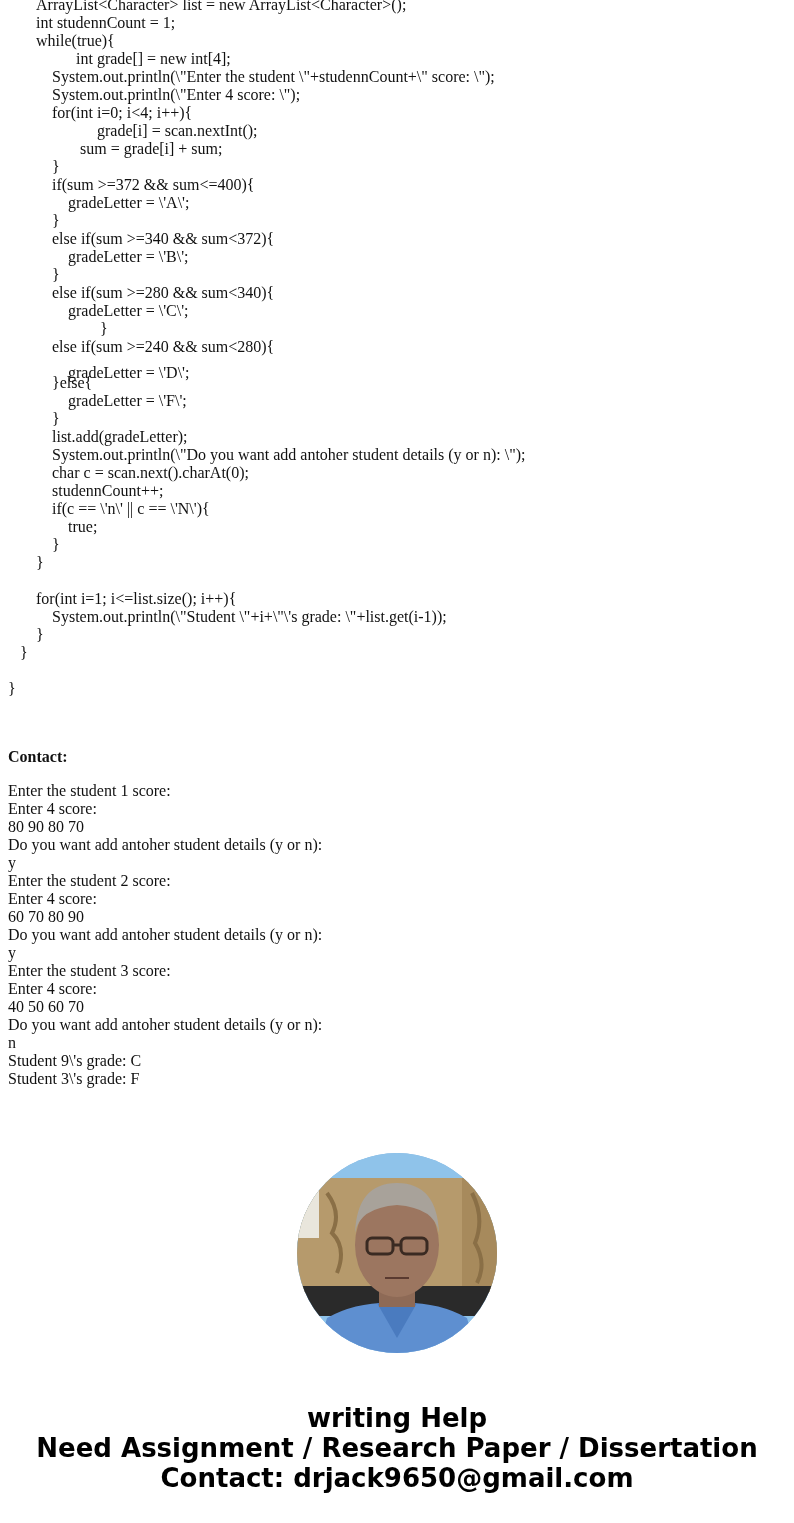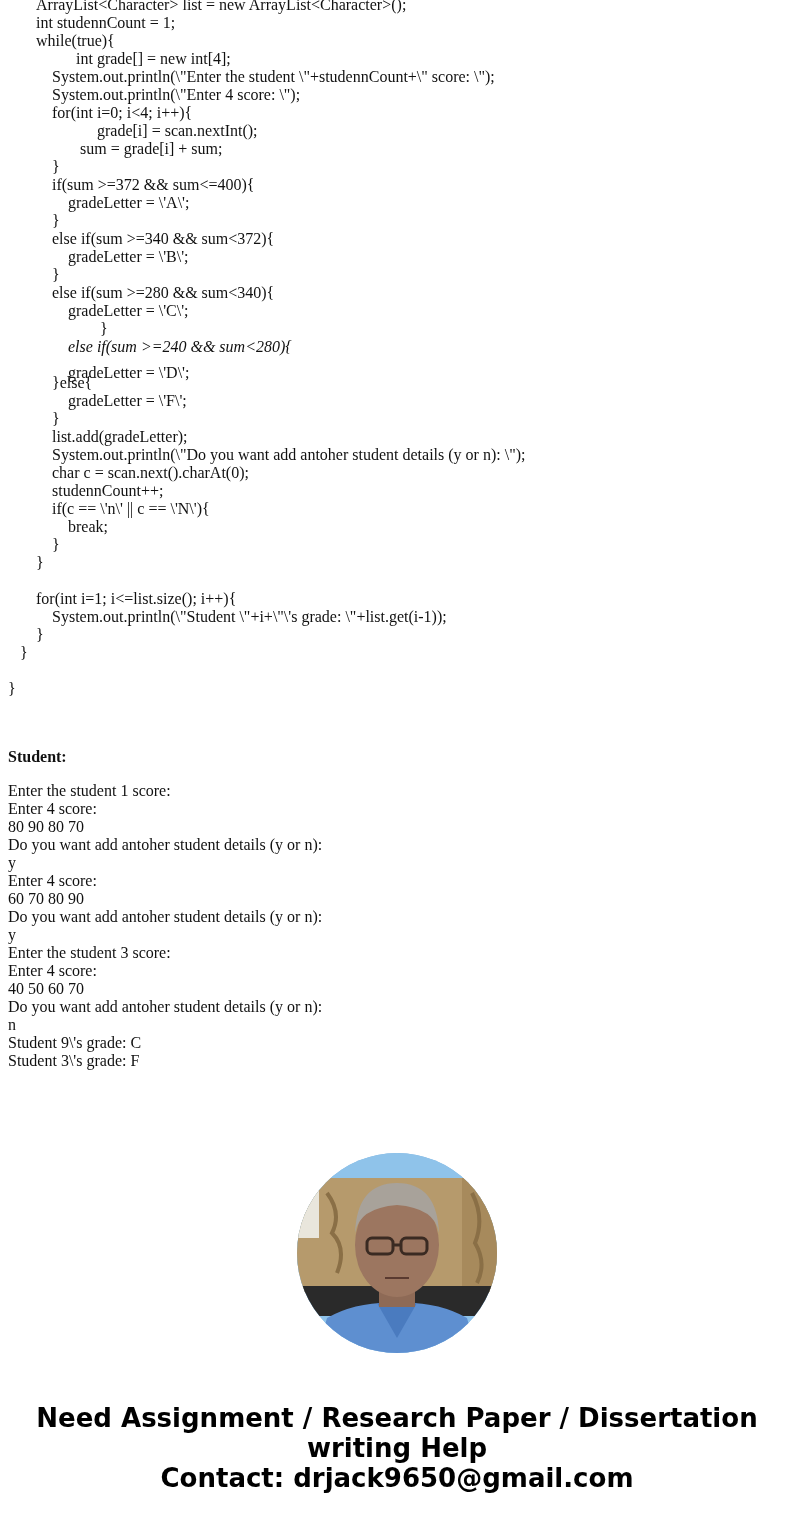"else if(sum >=240 && sum<280){" span { font-style: italic -> none; left: 68px -> 52px }
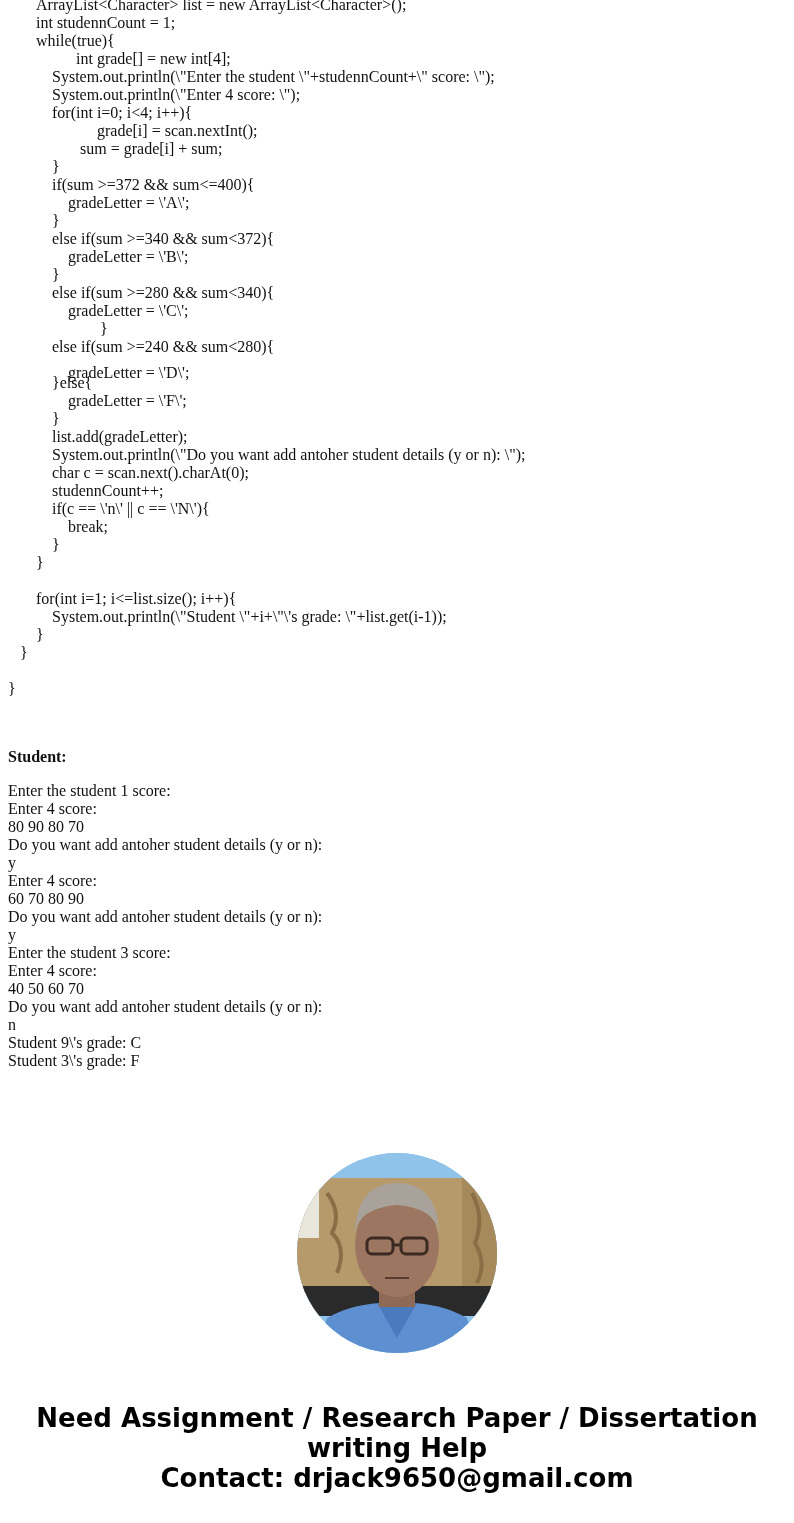"break;" span { text: break -> true }
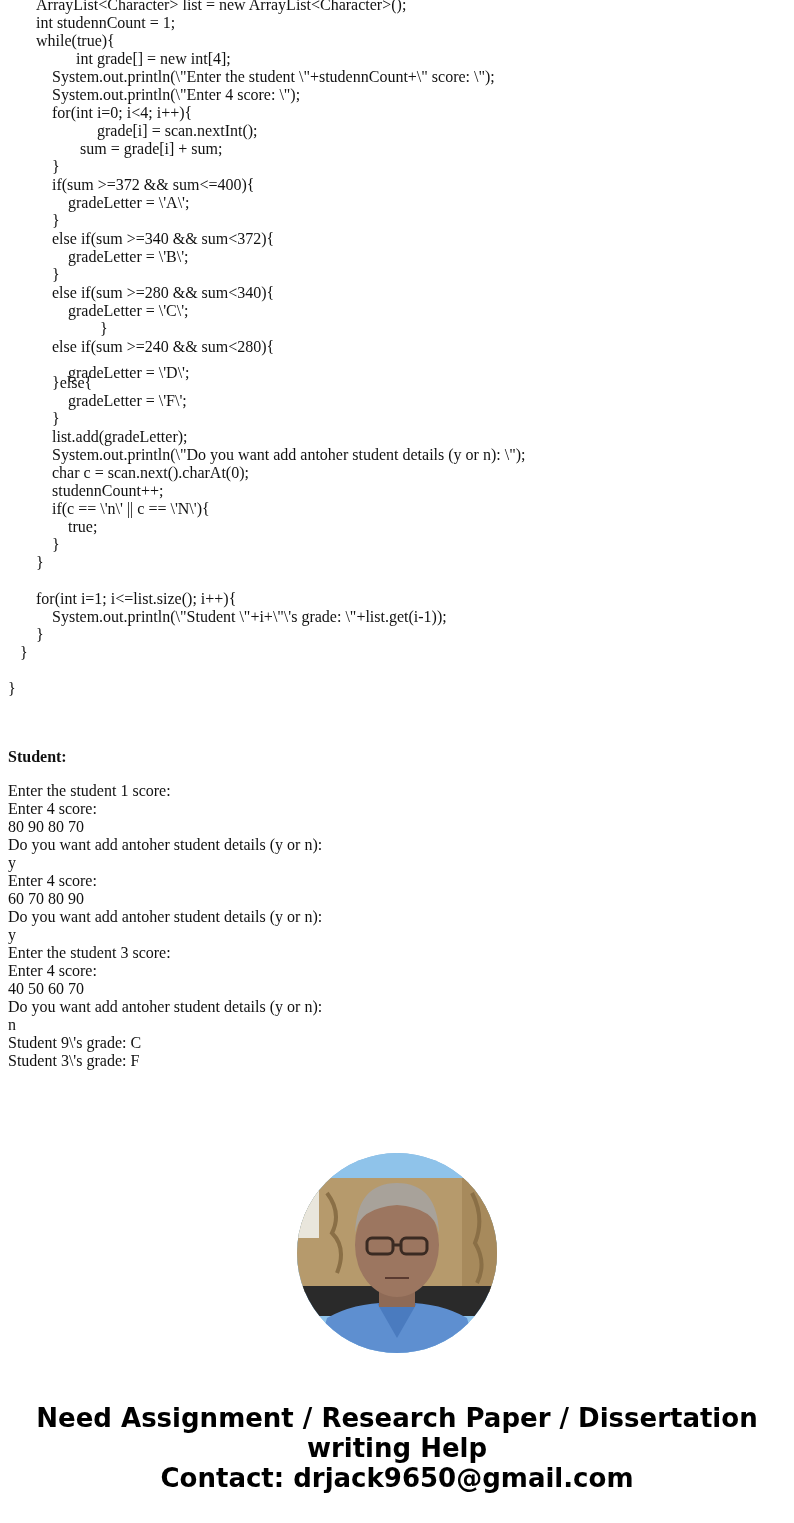"Student:" div.heading { text: Student -> Contact }
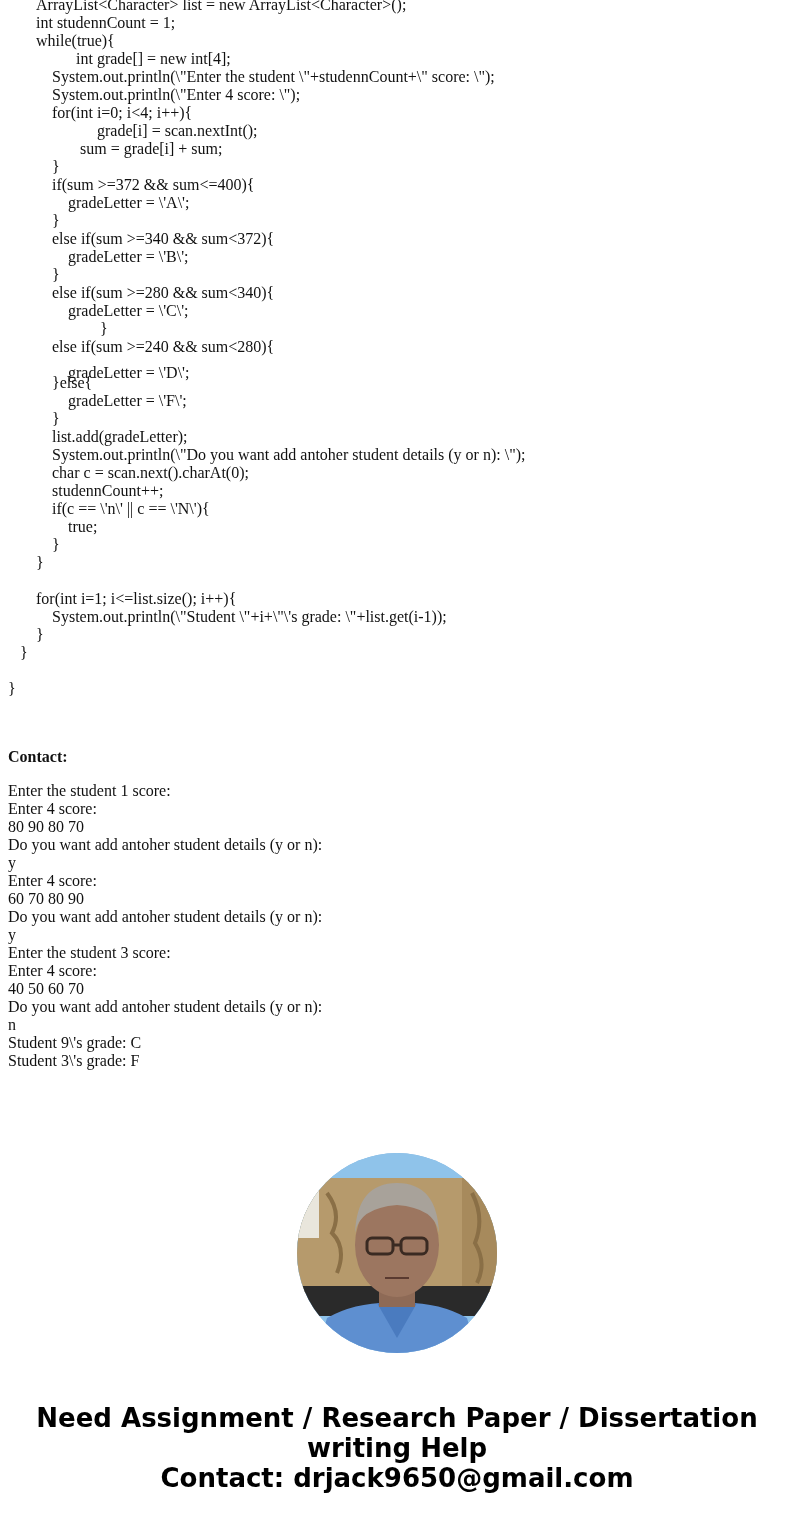"Enter the student 2 score:" div.oline { html: none -> <div>Enter the student 2 score:</div> }
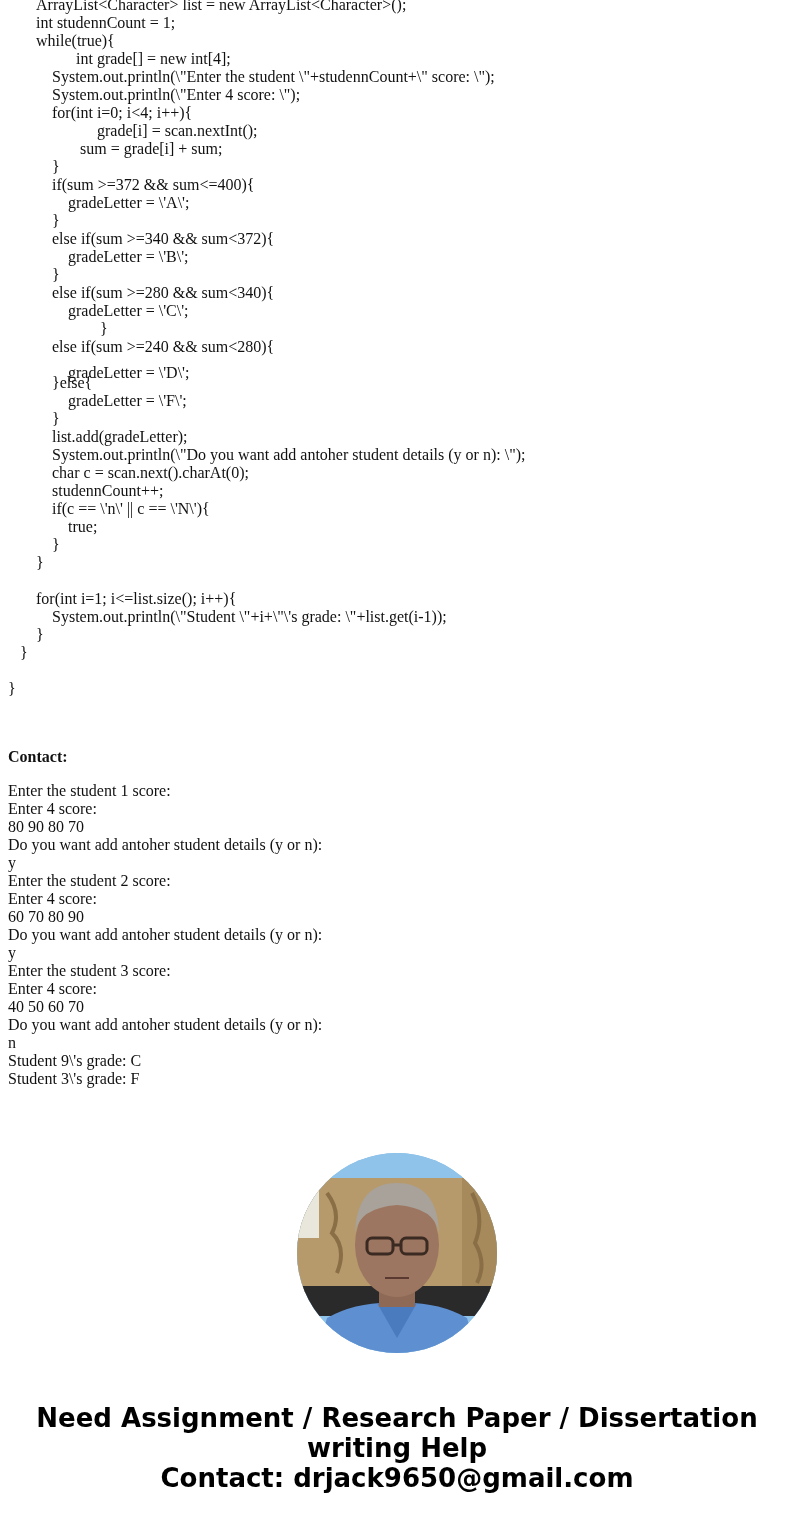"Need Assignment / Research Paper" div { order: before "writing Help" -> after "writing Help" }
